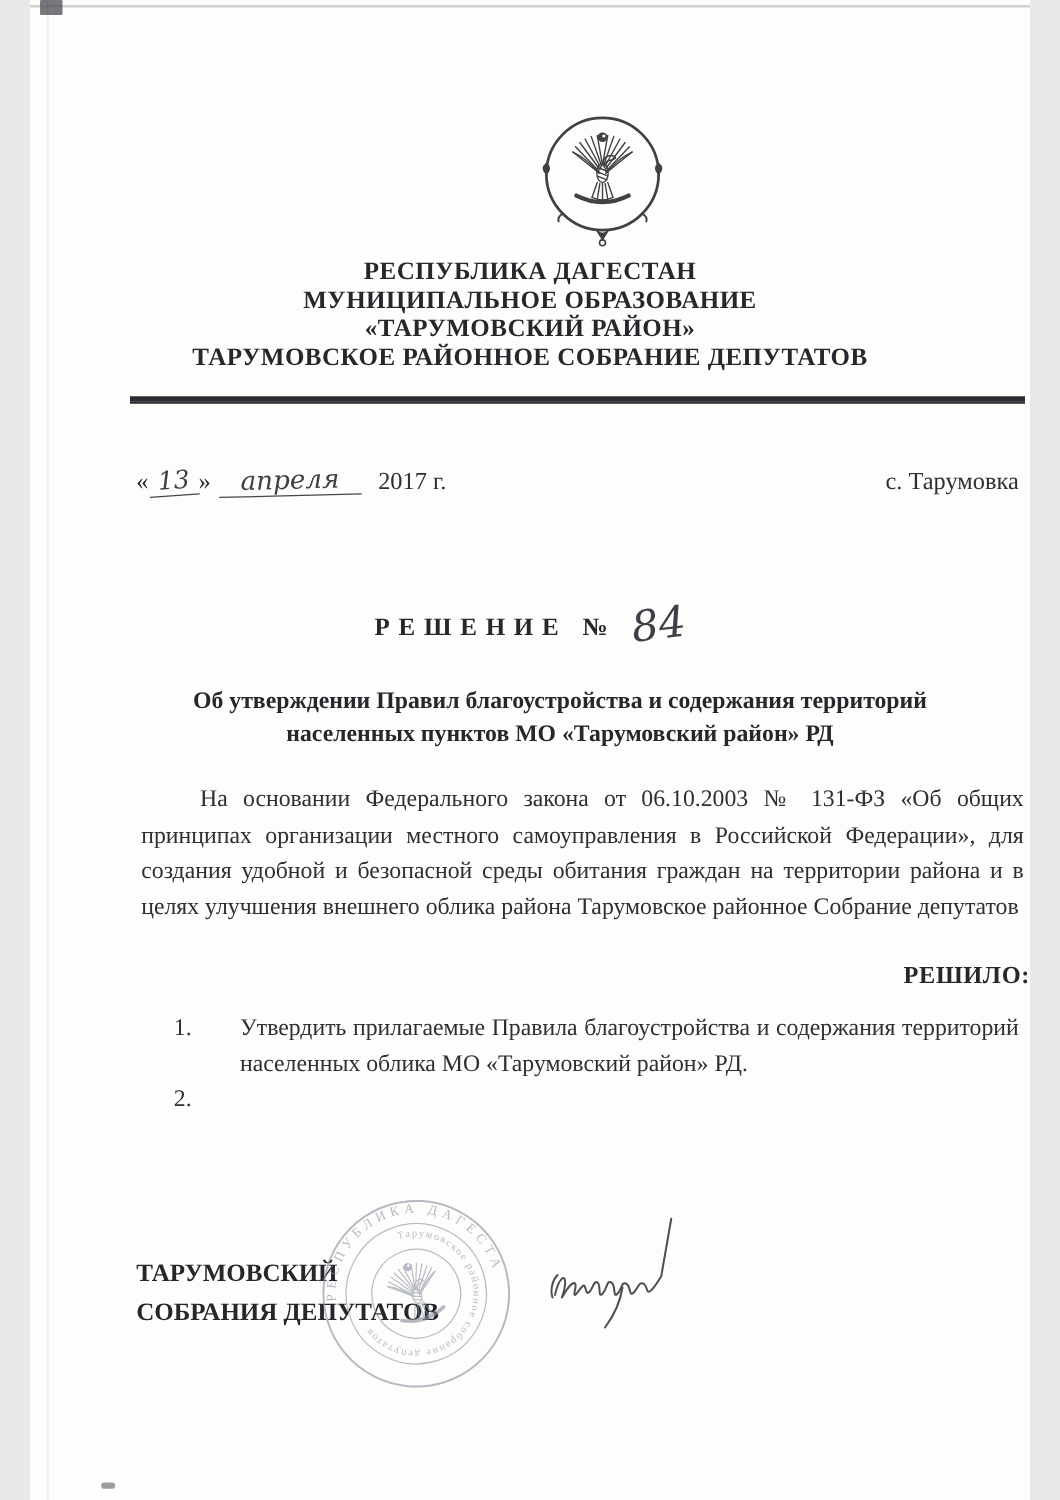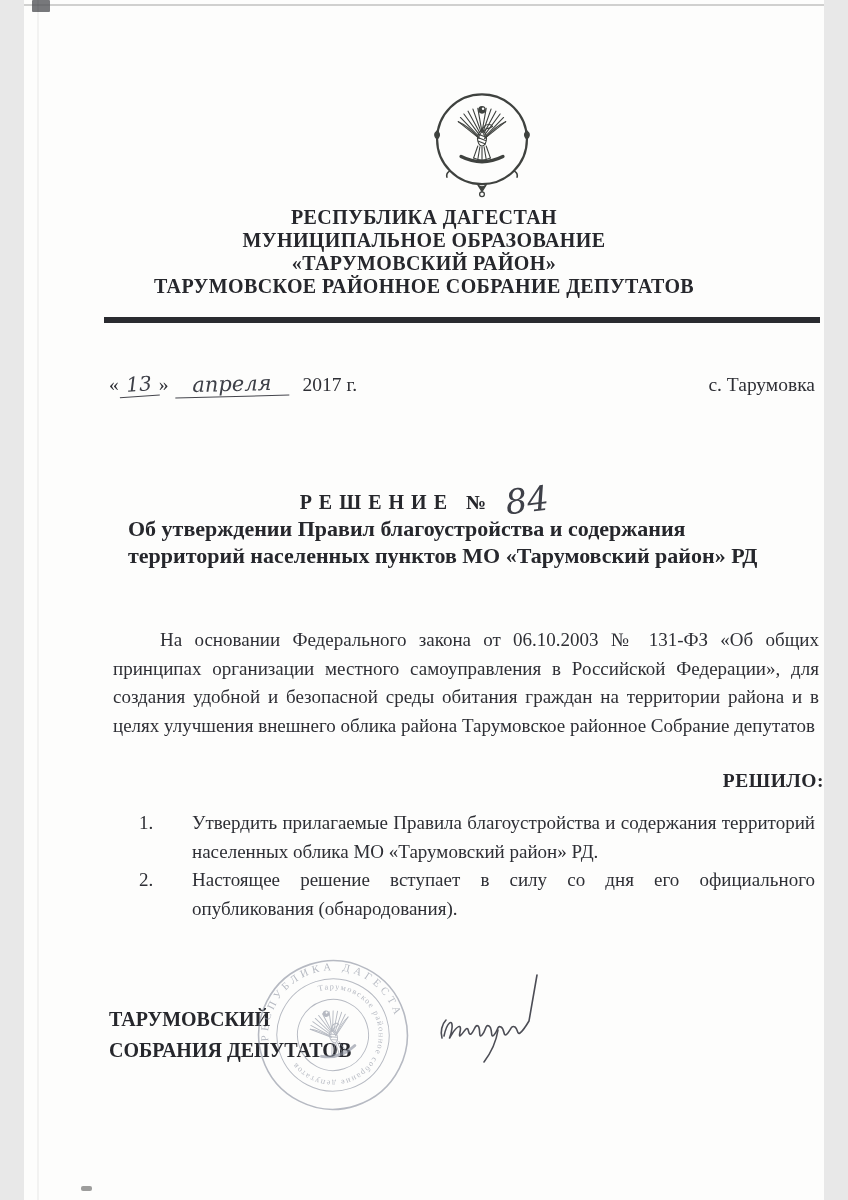"Об утверждении Правил благоустройства и" .doc-title { font-size: 22px -> 19px; text-align: none -> center; top: 515px -> 547px }
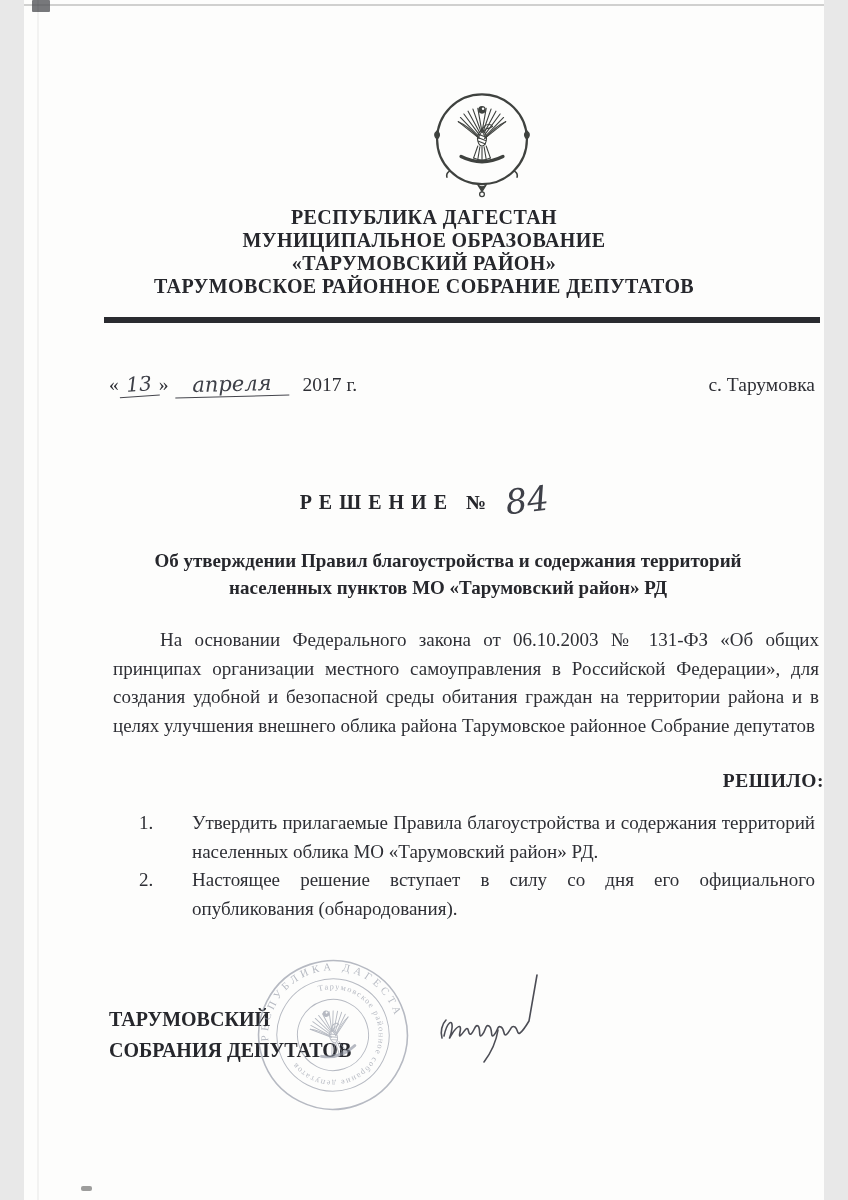"Настоящее решение вступает в силу" span.li-text { html: <span>Настоящее решение вступает в силу со дня его официального опубликования (обнародования).</span> -> none }
